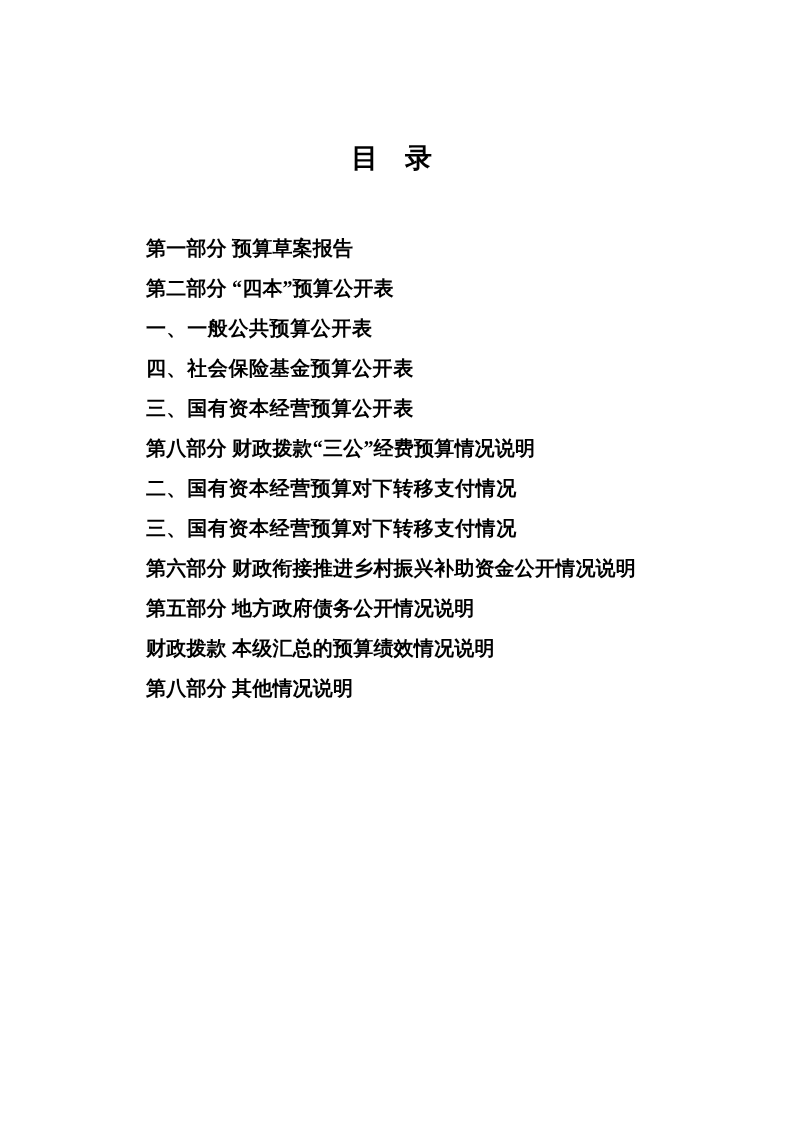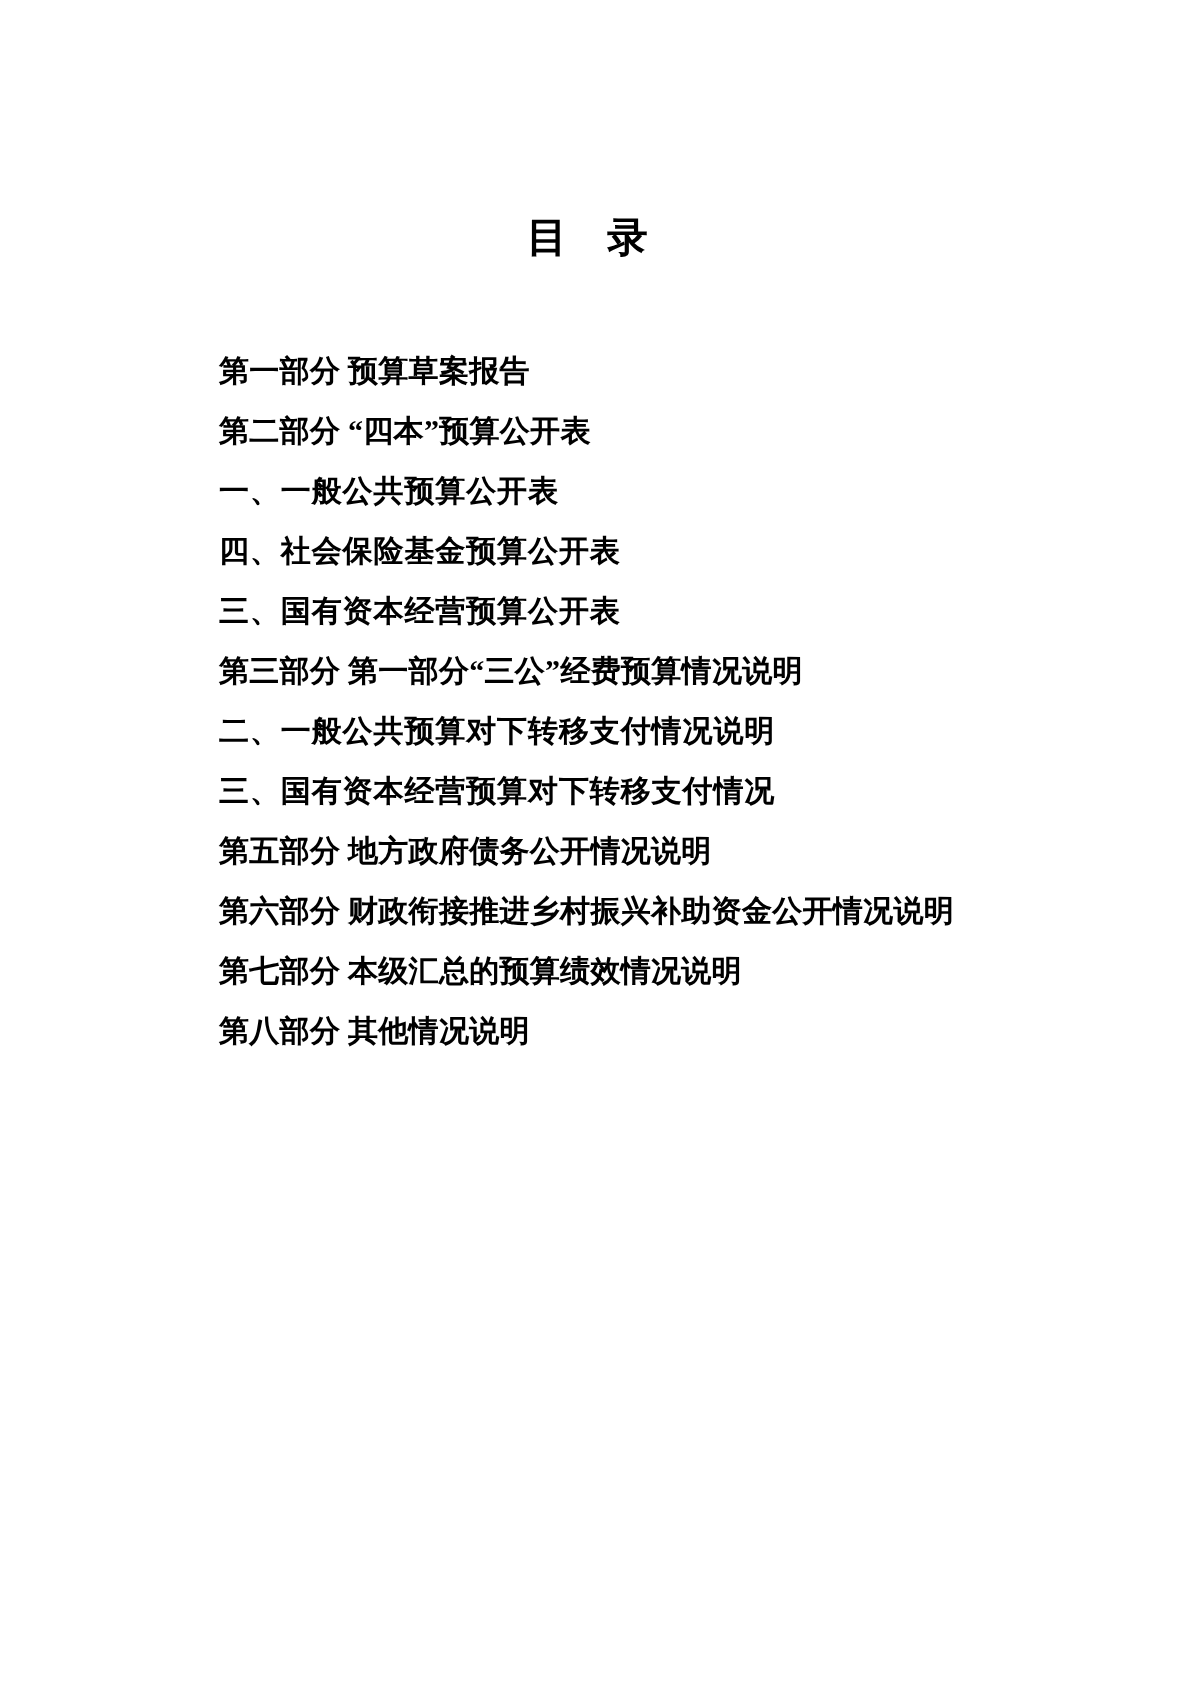"第三部分 第一部分“三公”经费预算情况说明" div.toc-entry { text: 三部分  第一部分 -> 八部分  财政拨款 }
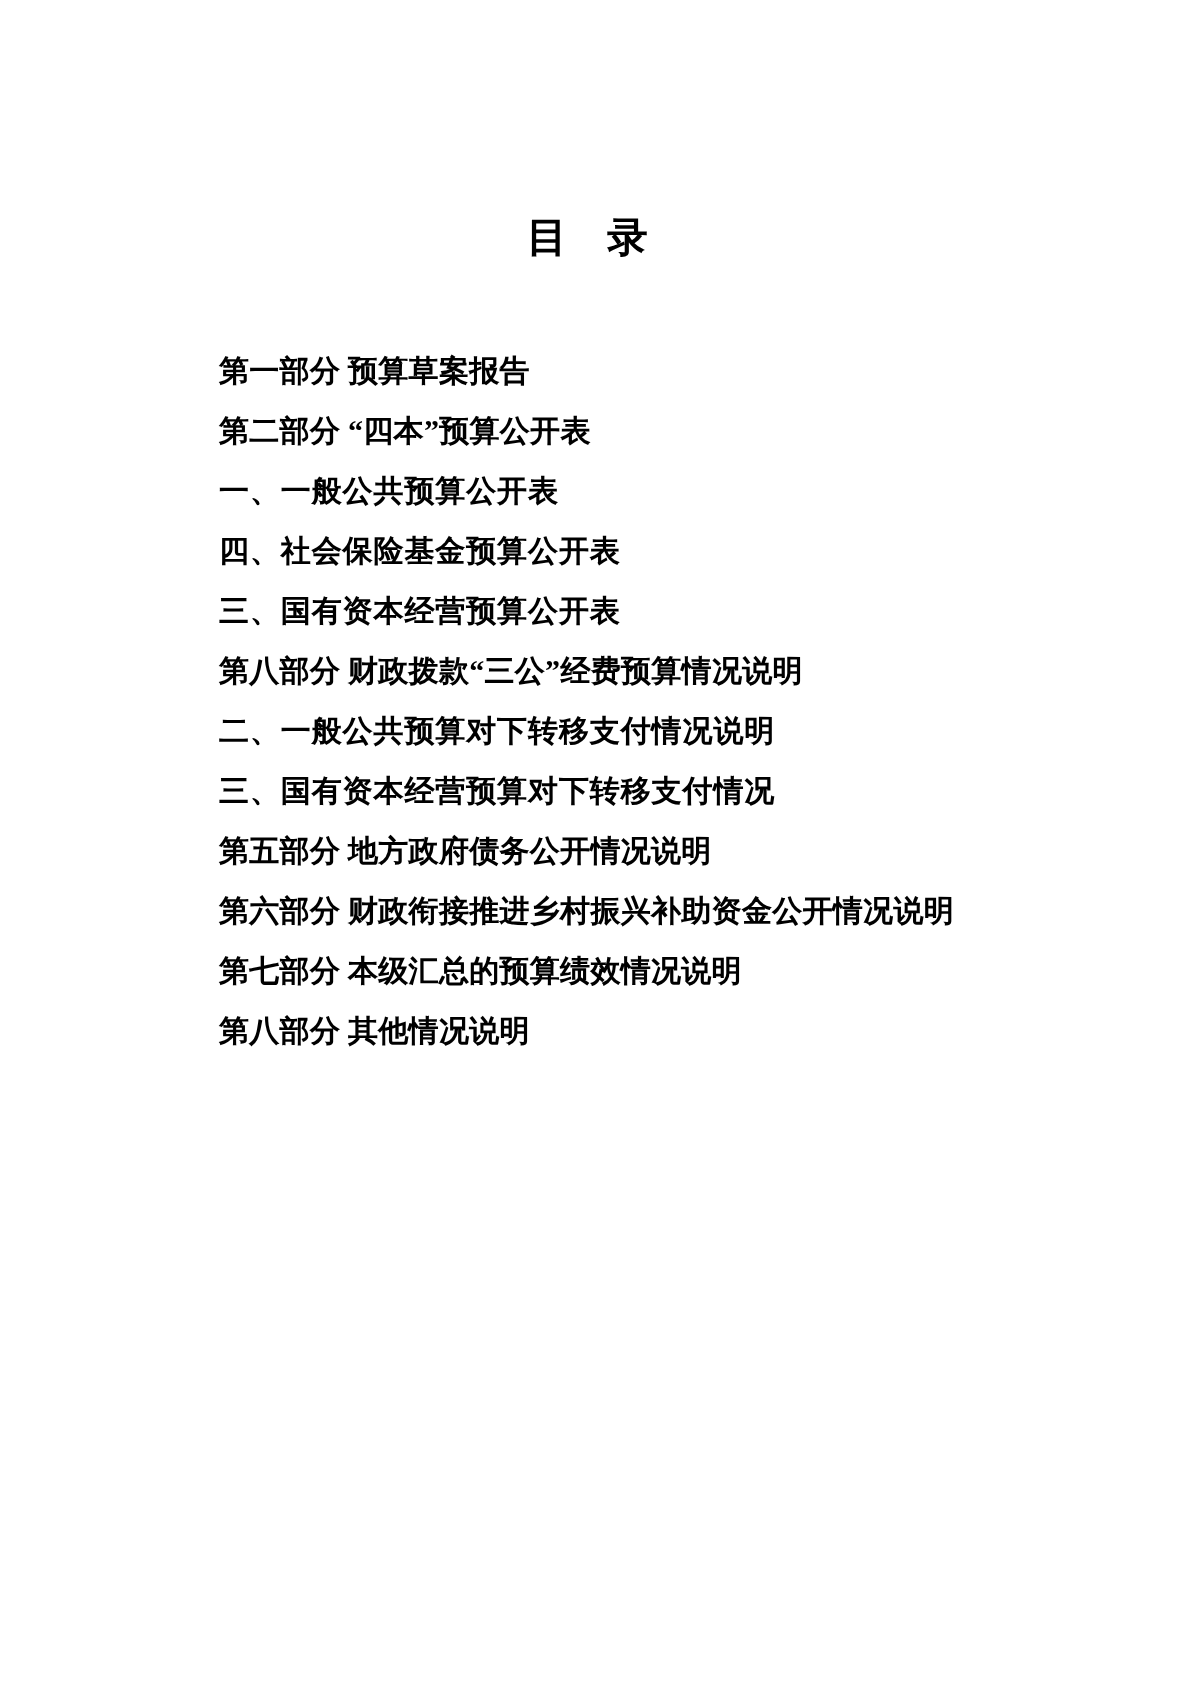"二、一般公共预算对下转移支付情况说明" div.toc-entry { text: 一般公共预算对下转移支付情况说明 -> 国有资本经营预算对下转移支付情况 }
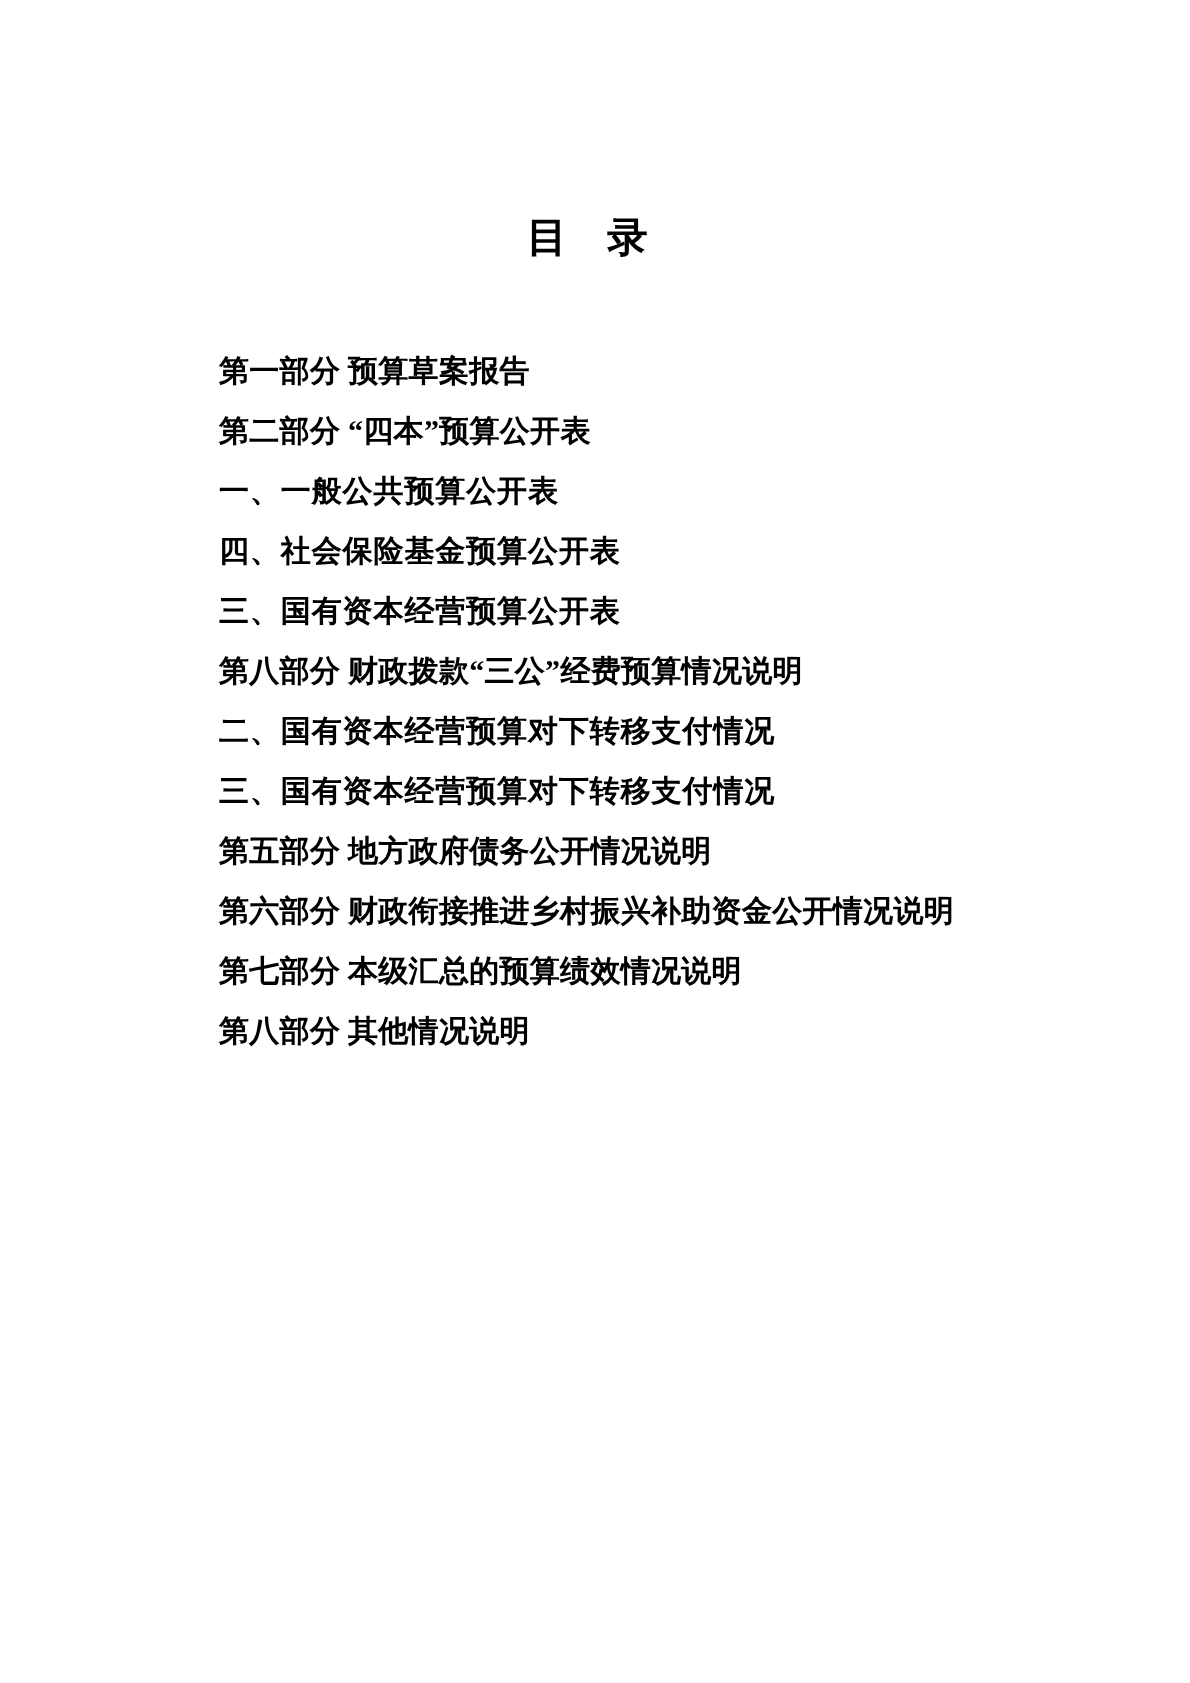"第五部分 地方政府债务公开情况说明" div.toc-entry { order: before "第六部分 财政衔接推进乡村振兴补助资金公开情况说明" -> after "第六部分 财政衔接推进乡村振兴补助资金公开情况说明" }
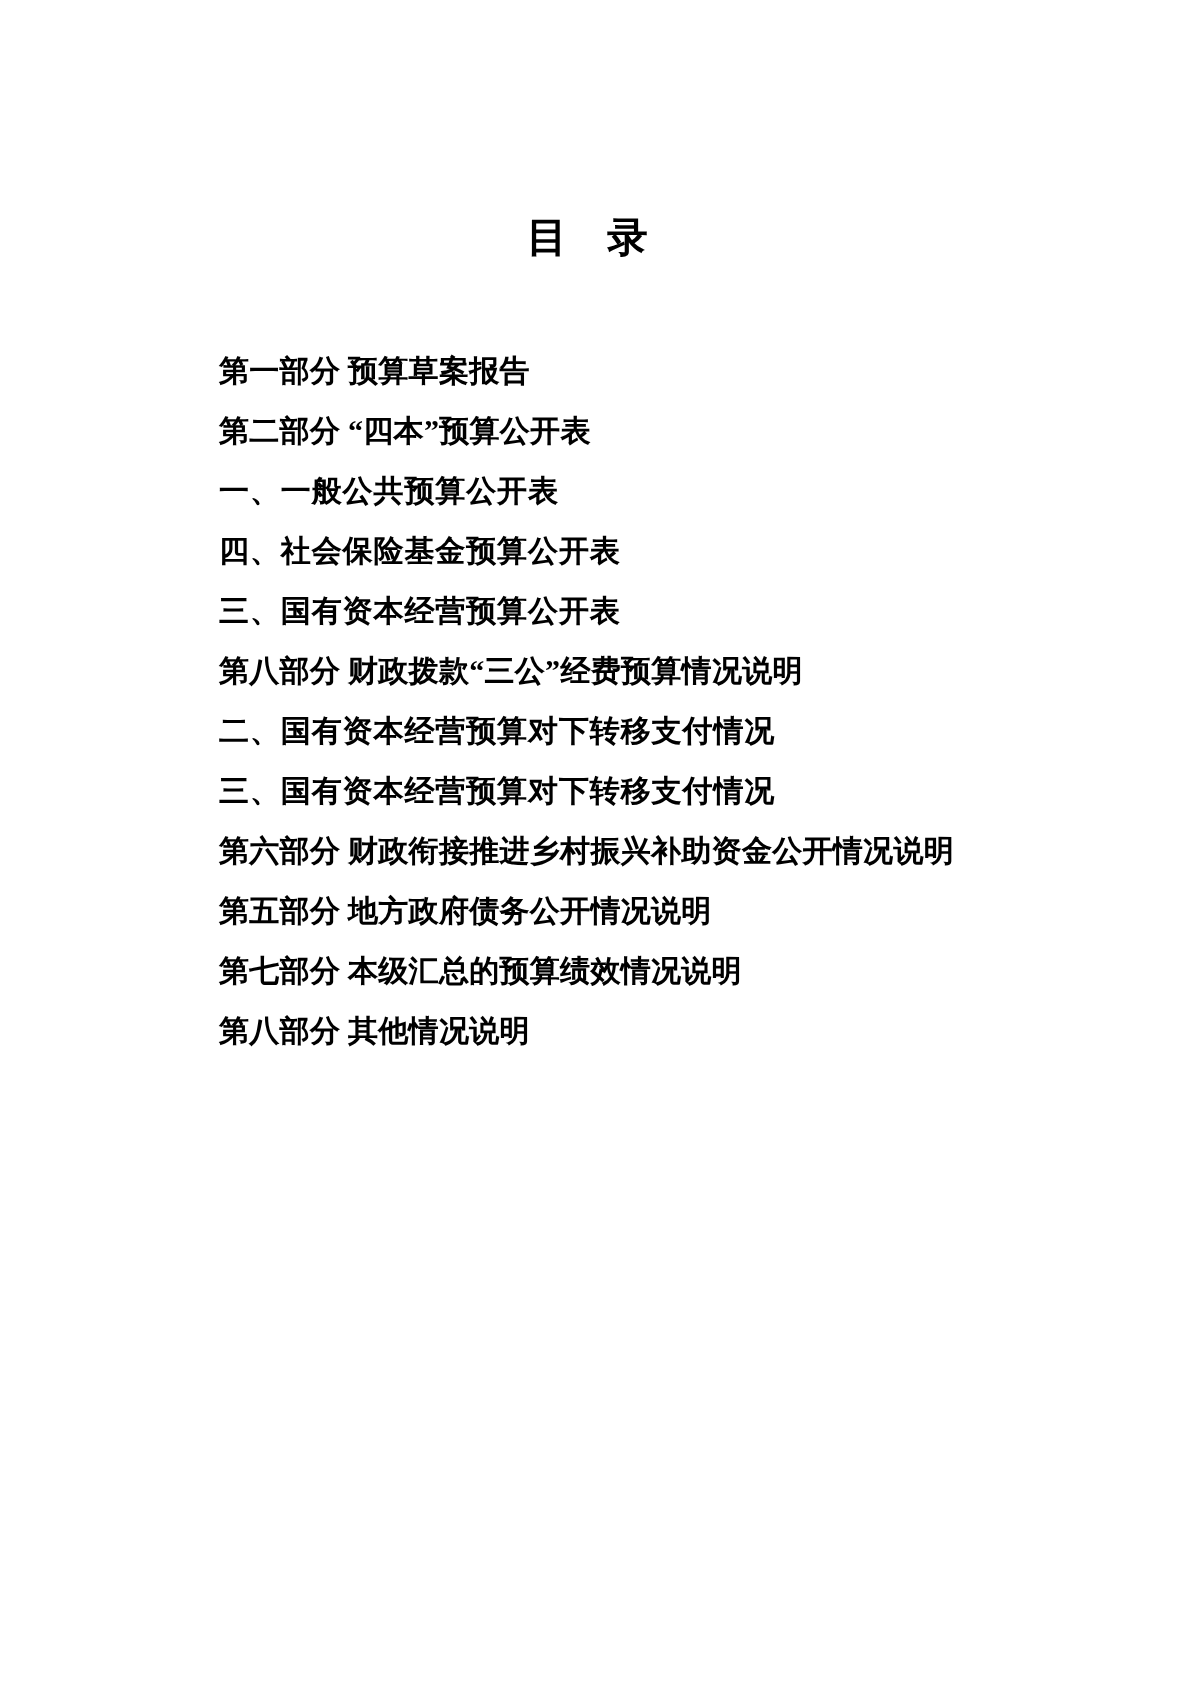"第七部分 本级汇总的预算绩效情况说明" div.toc-entry { text: 第七部分 -> 财政拨款 }
